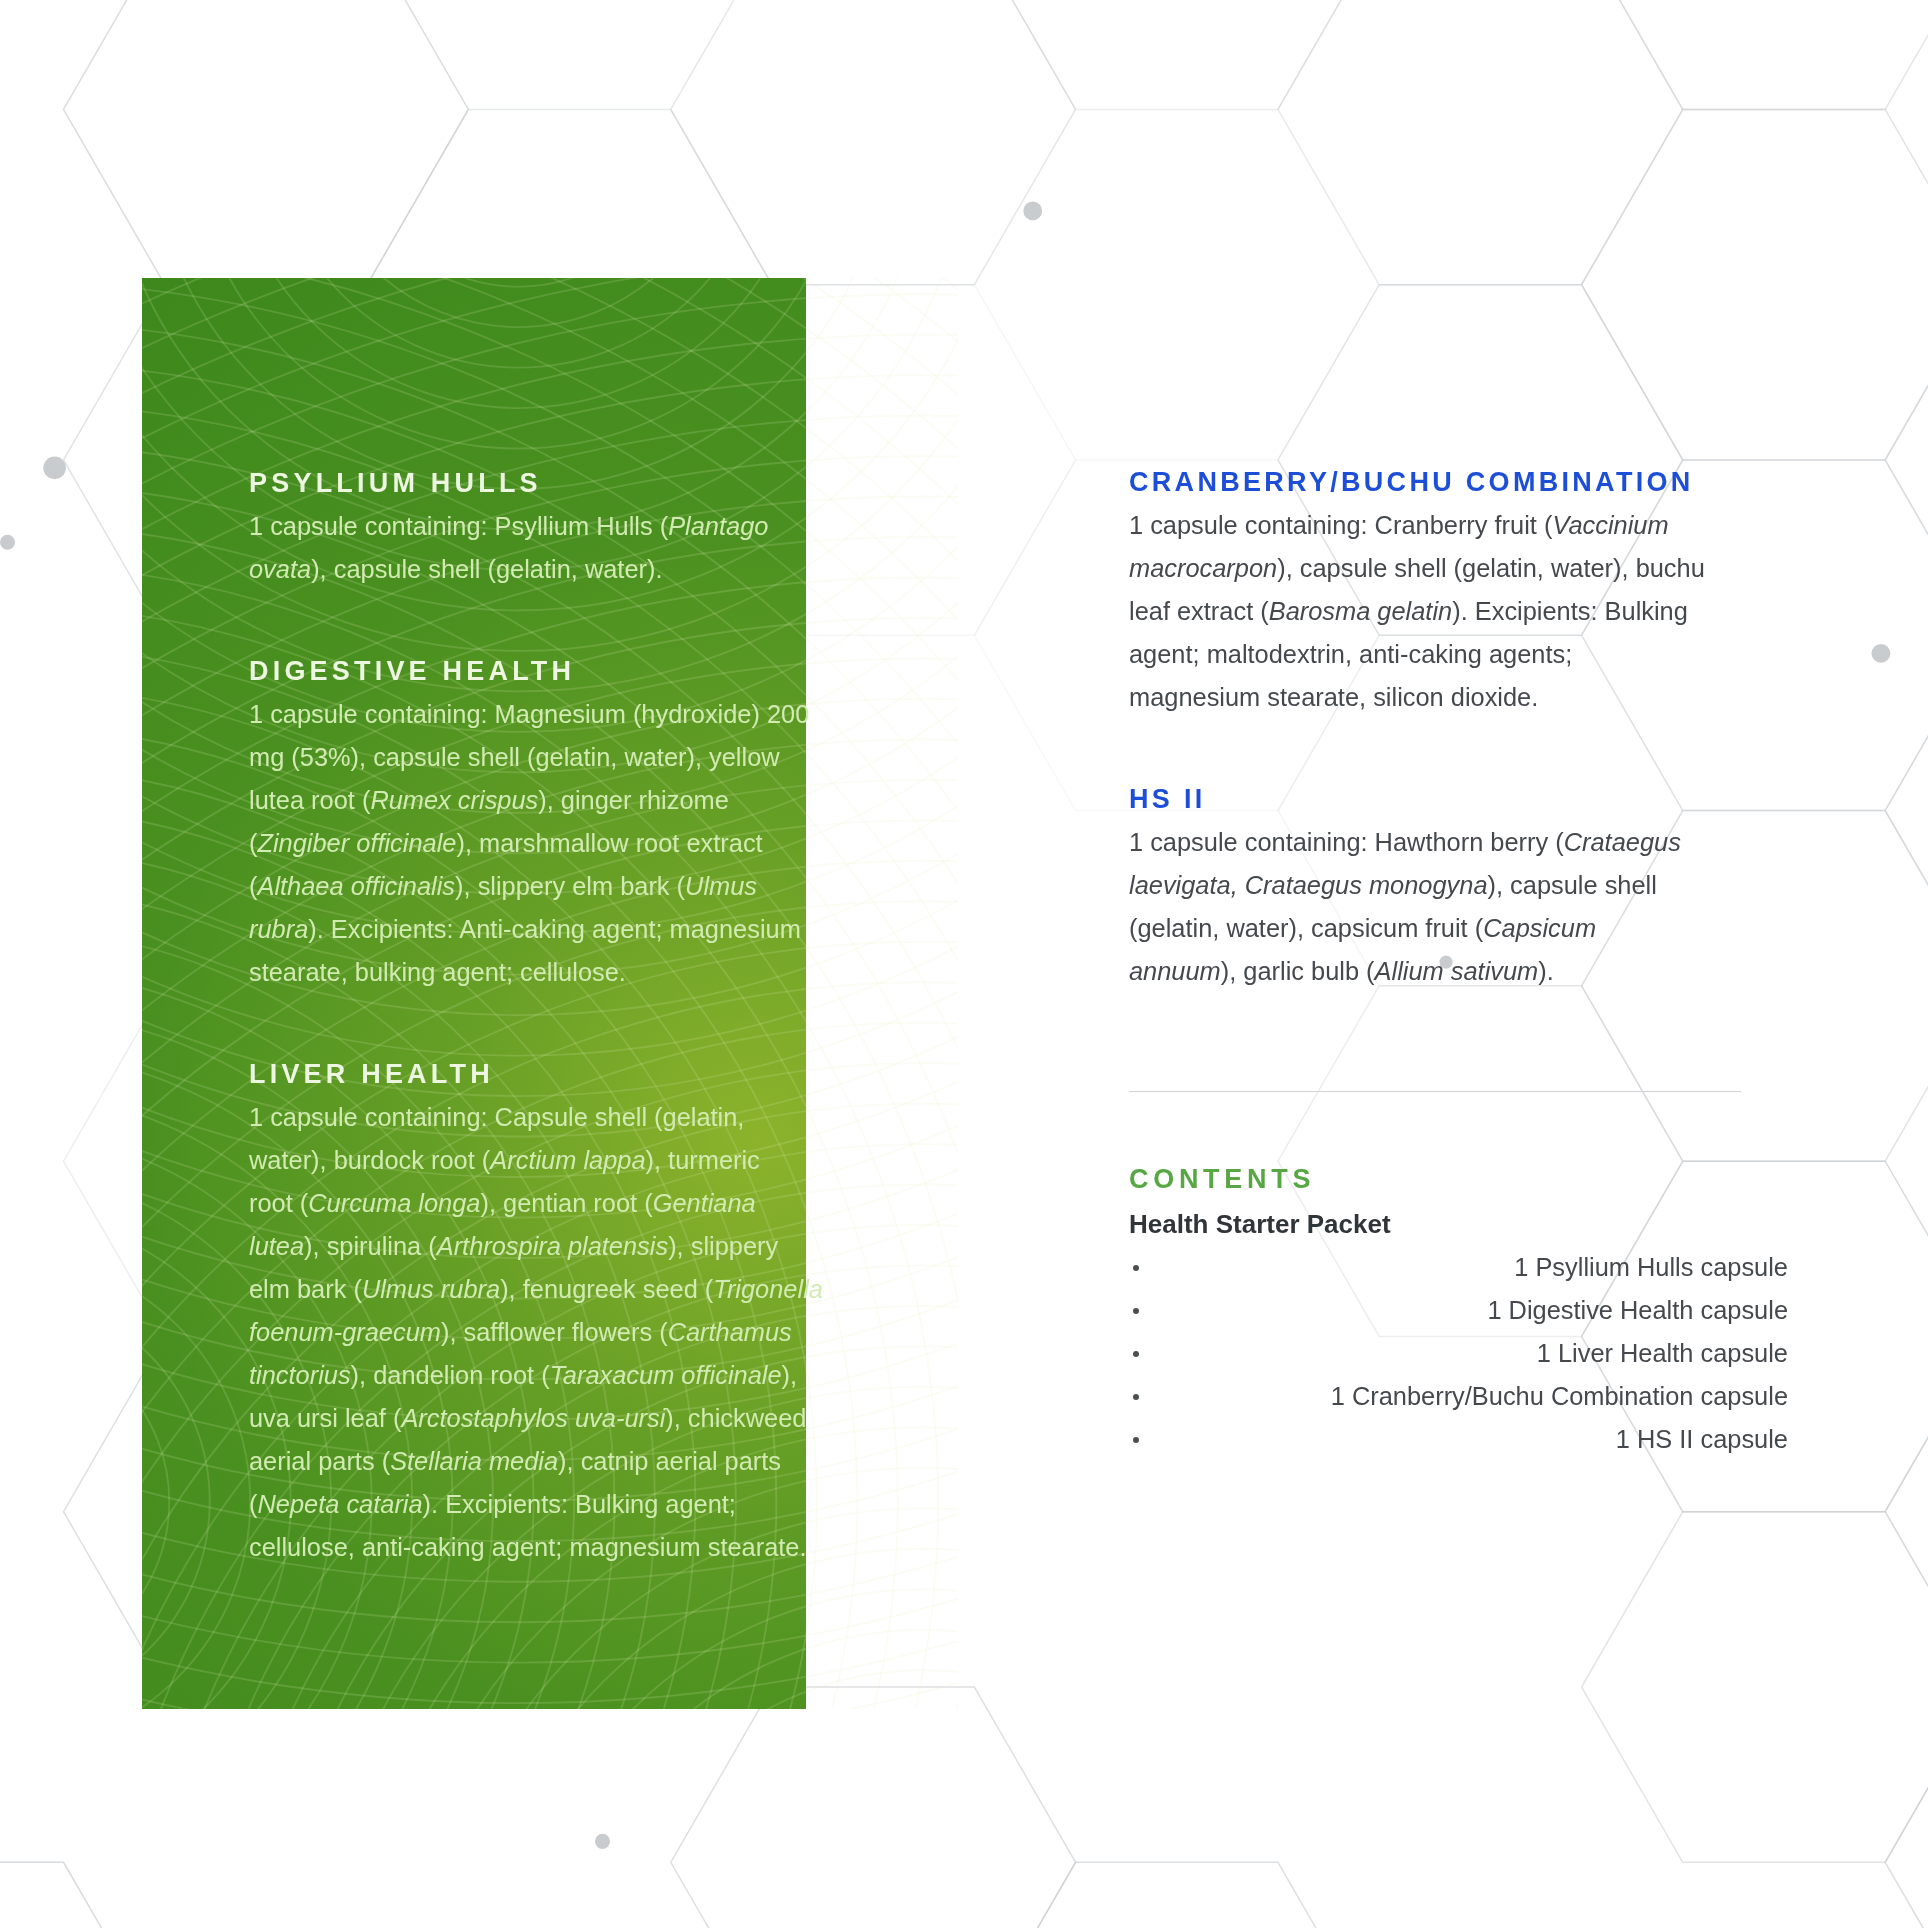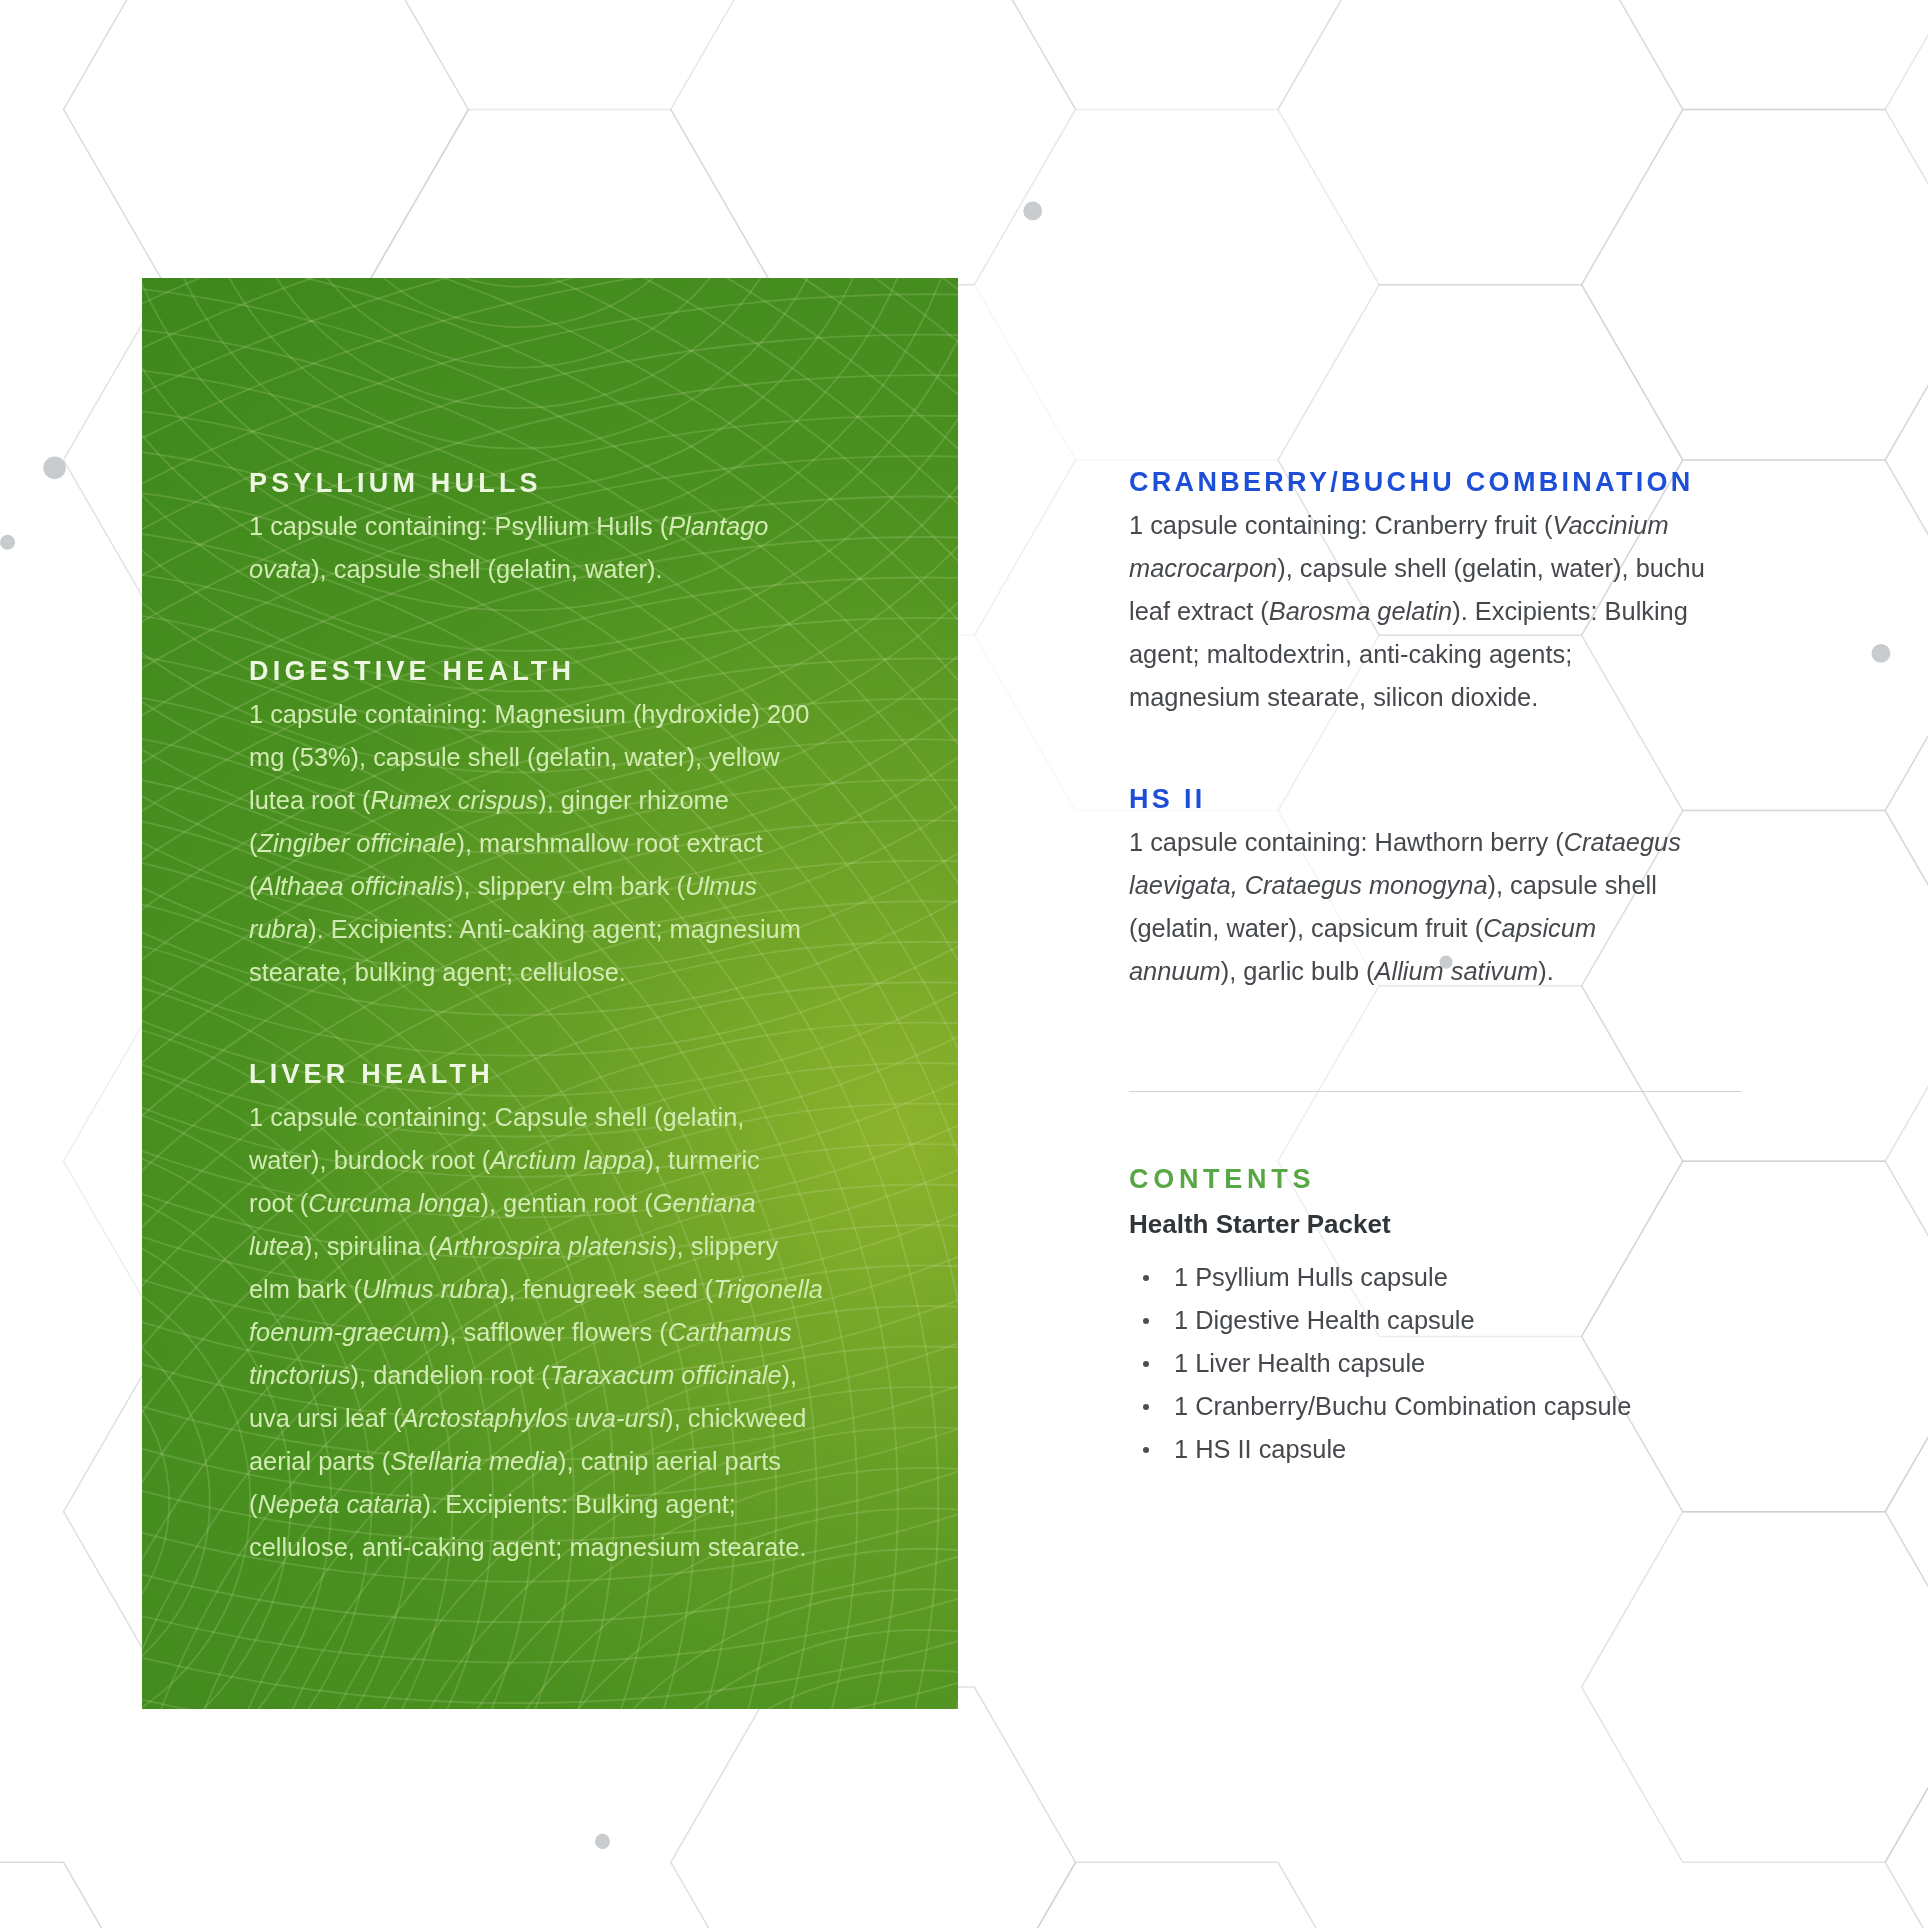"PSYLLIUM HULLS" .green-panel { width: 816px -> 664px }
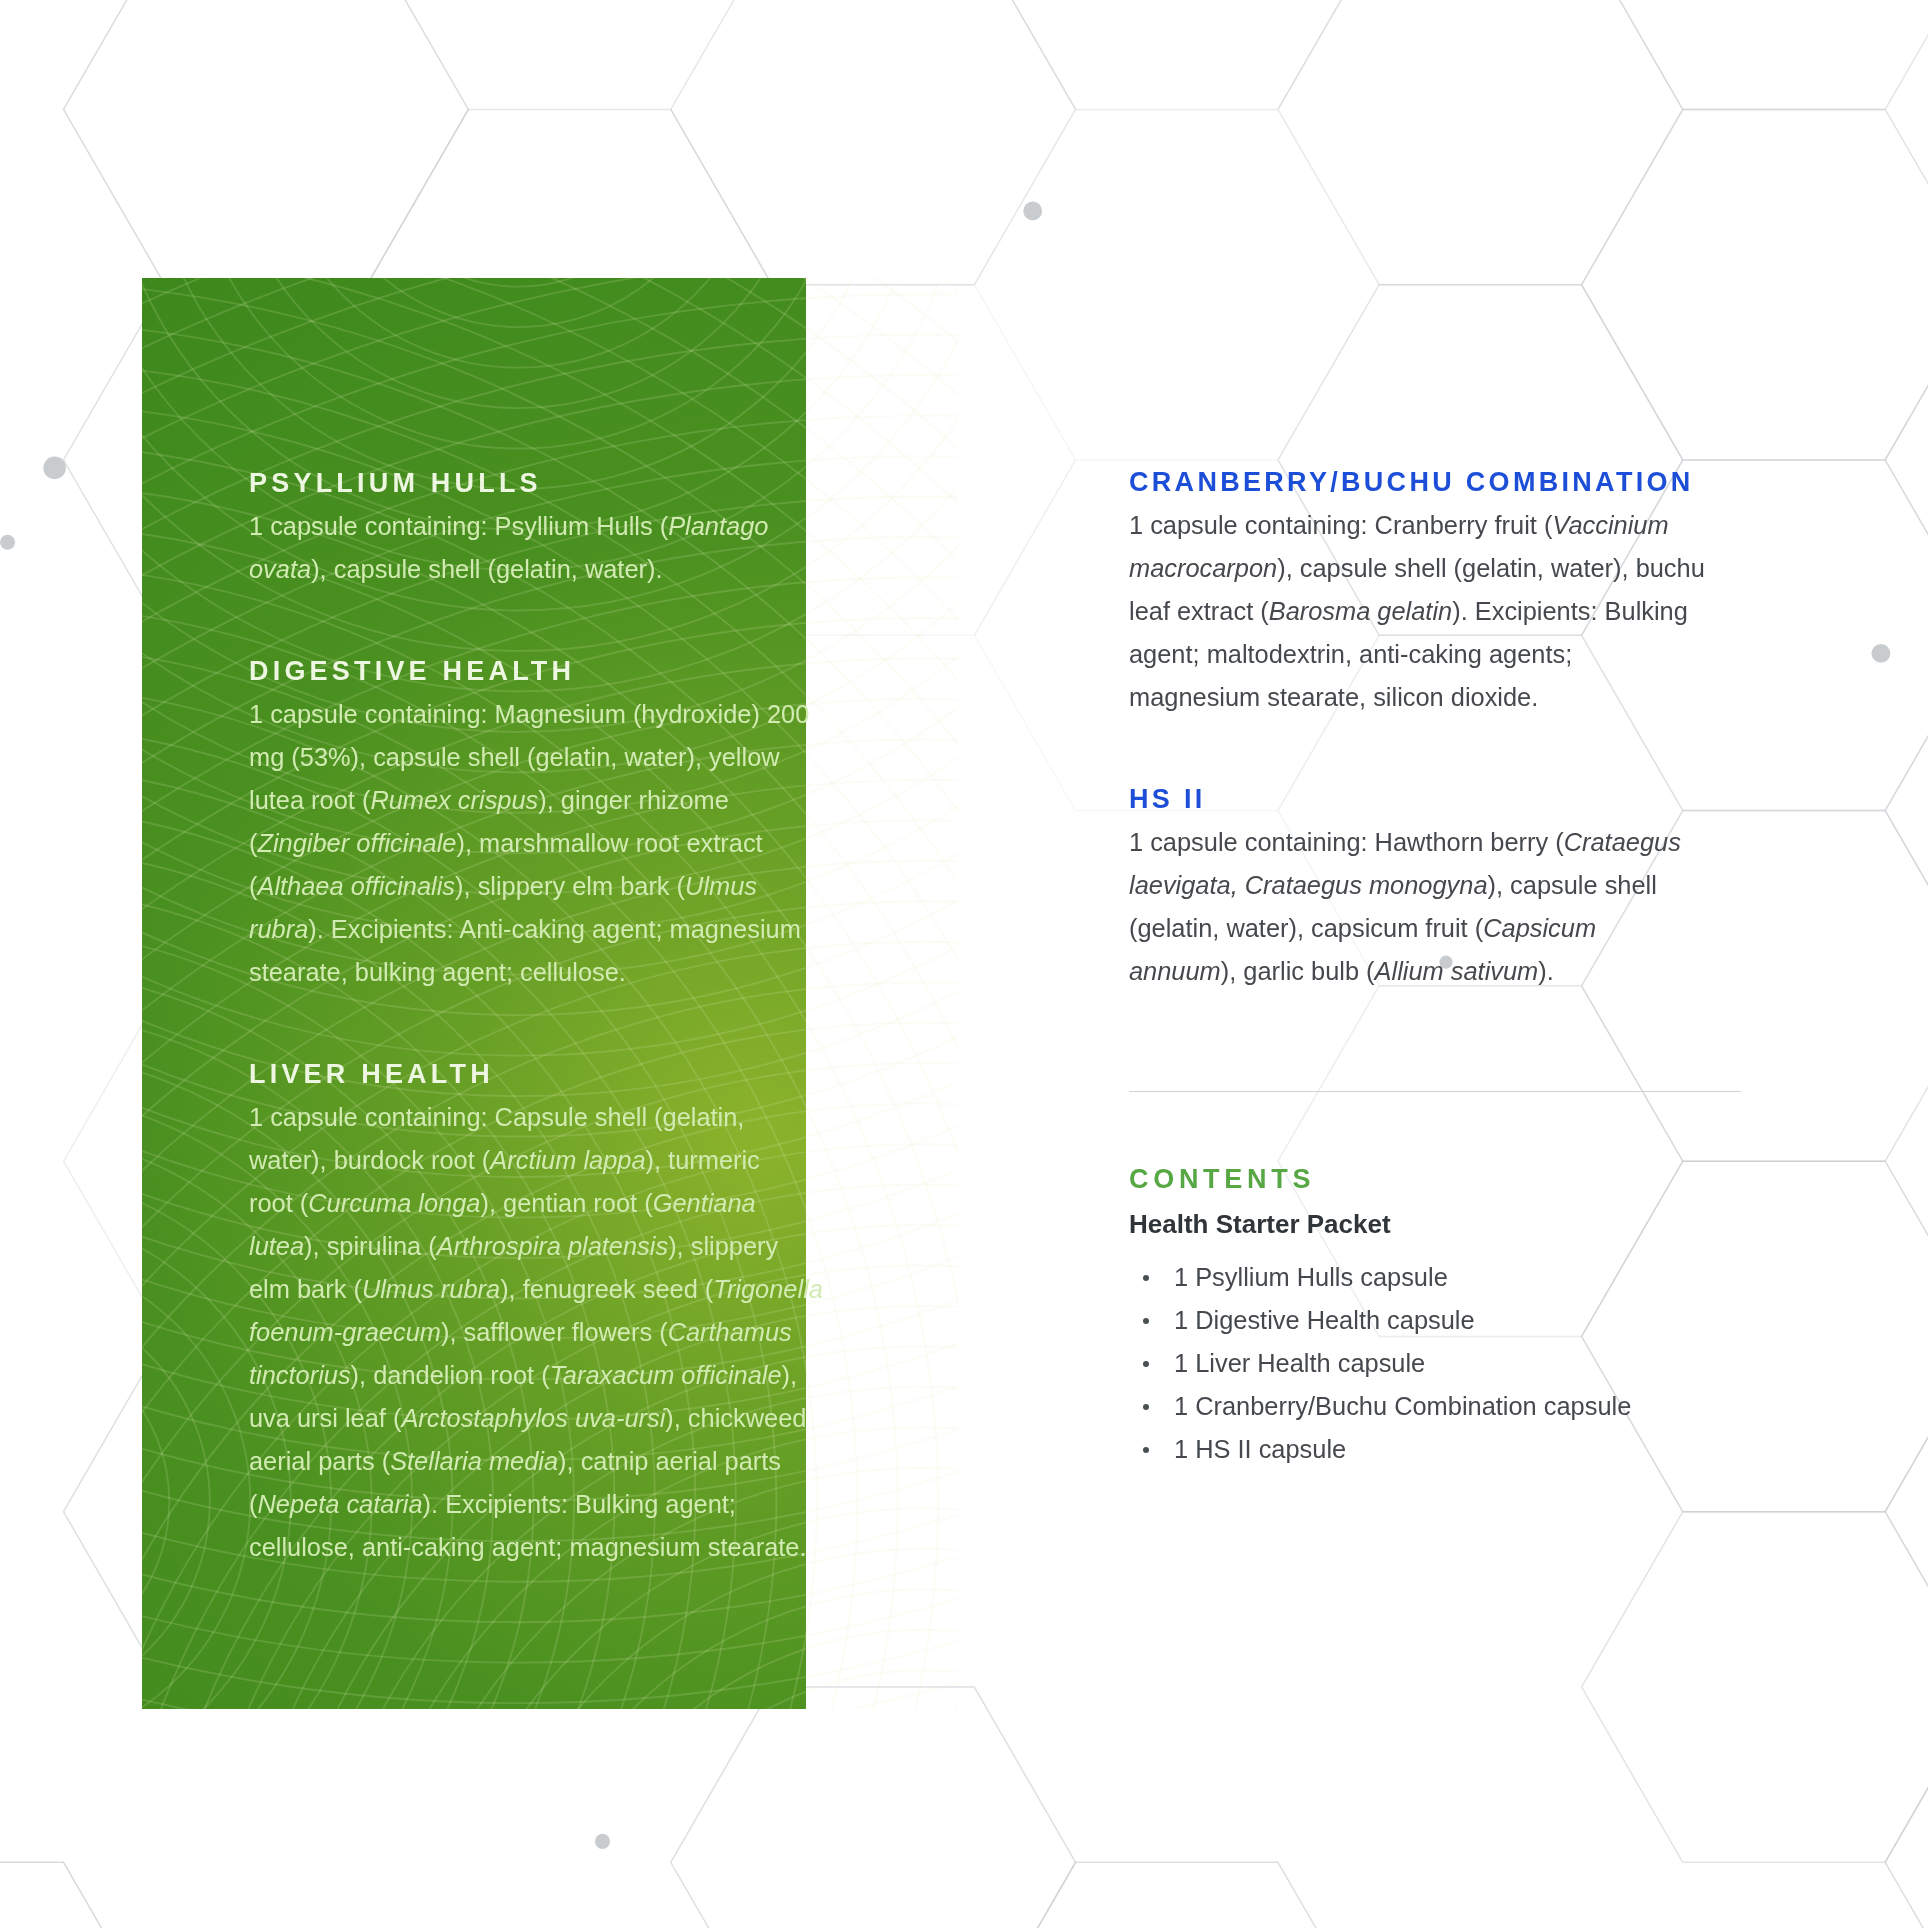"1 Psyllium Hulls capsule" #contents-list { margin: 10px -> 0; text-align: none -> right }
